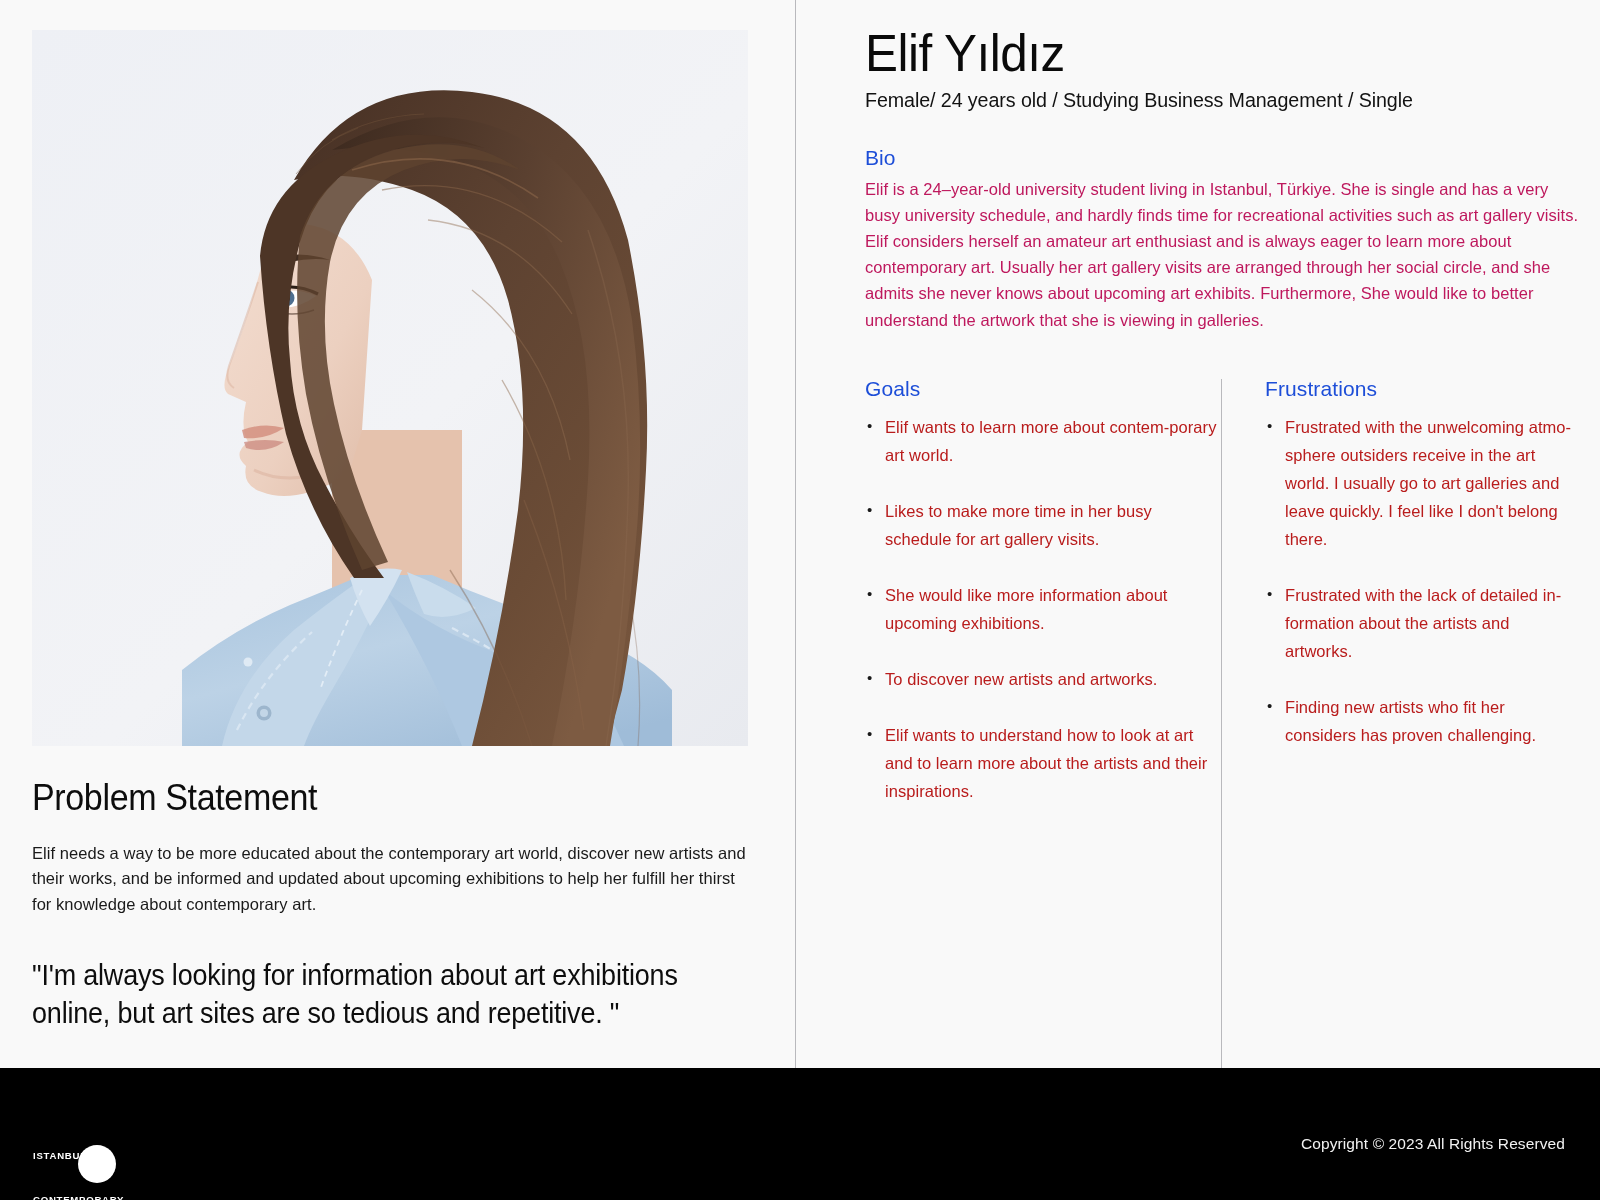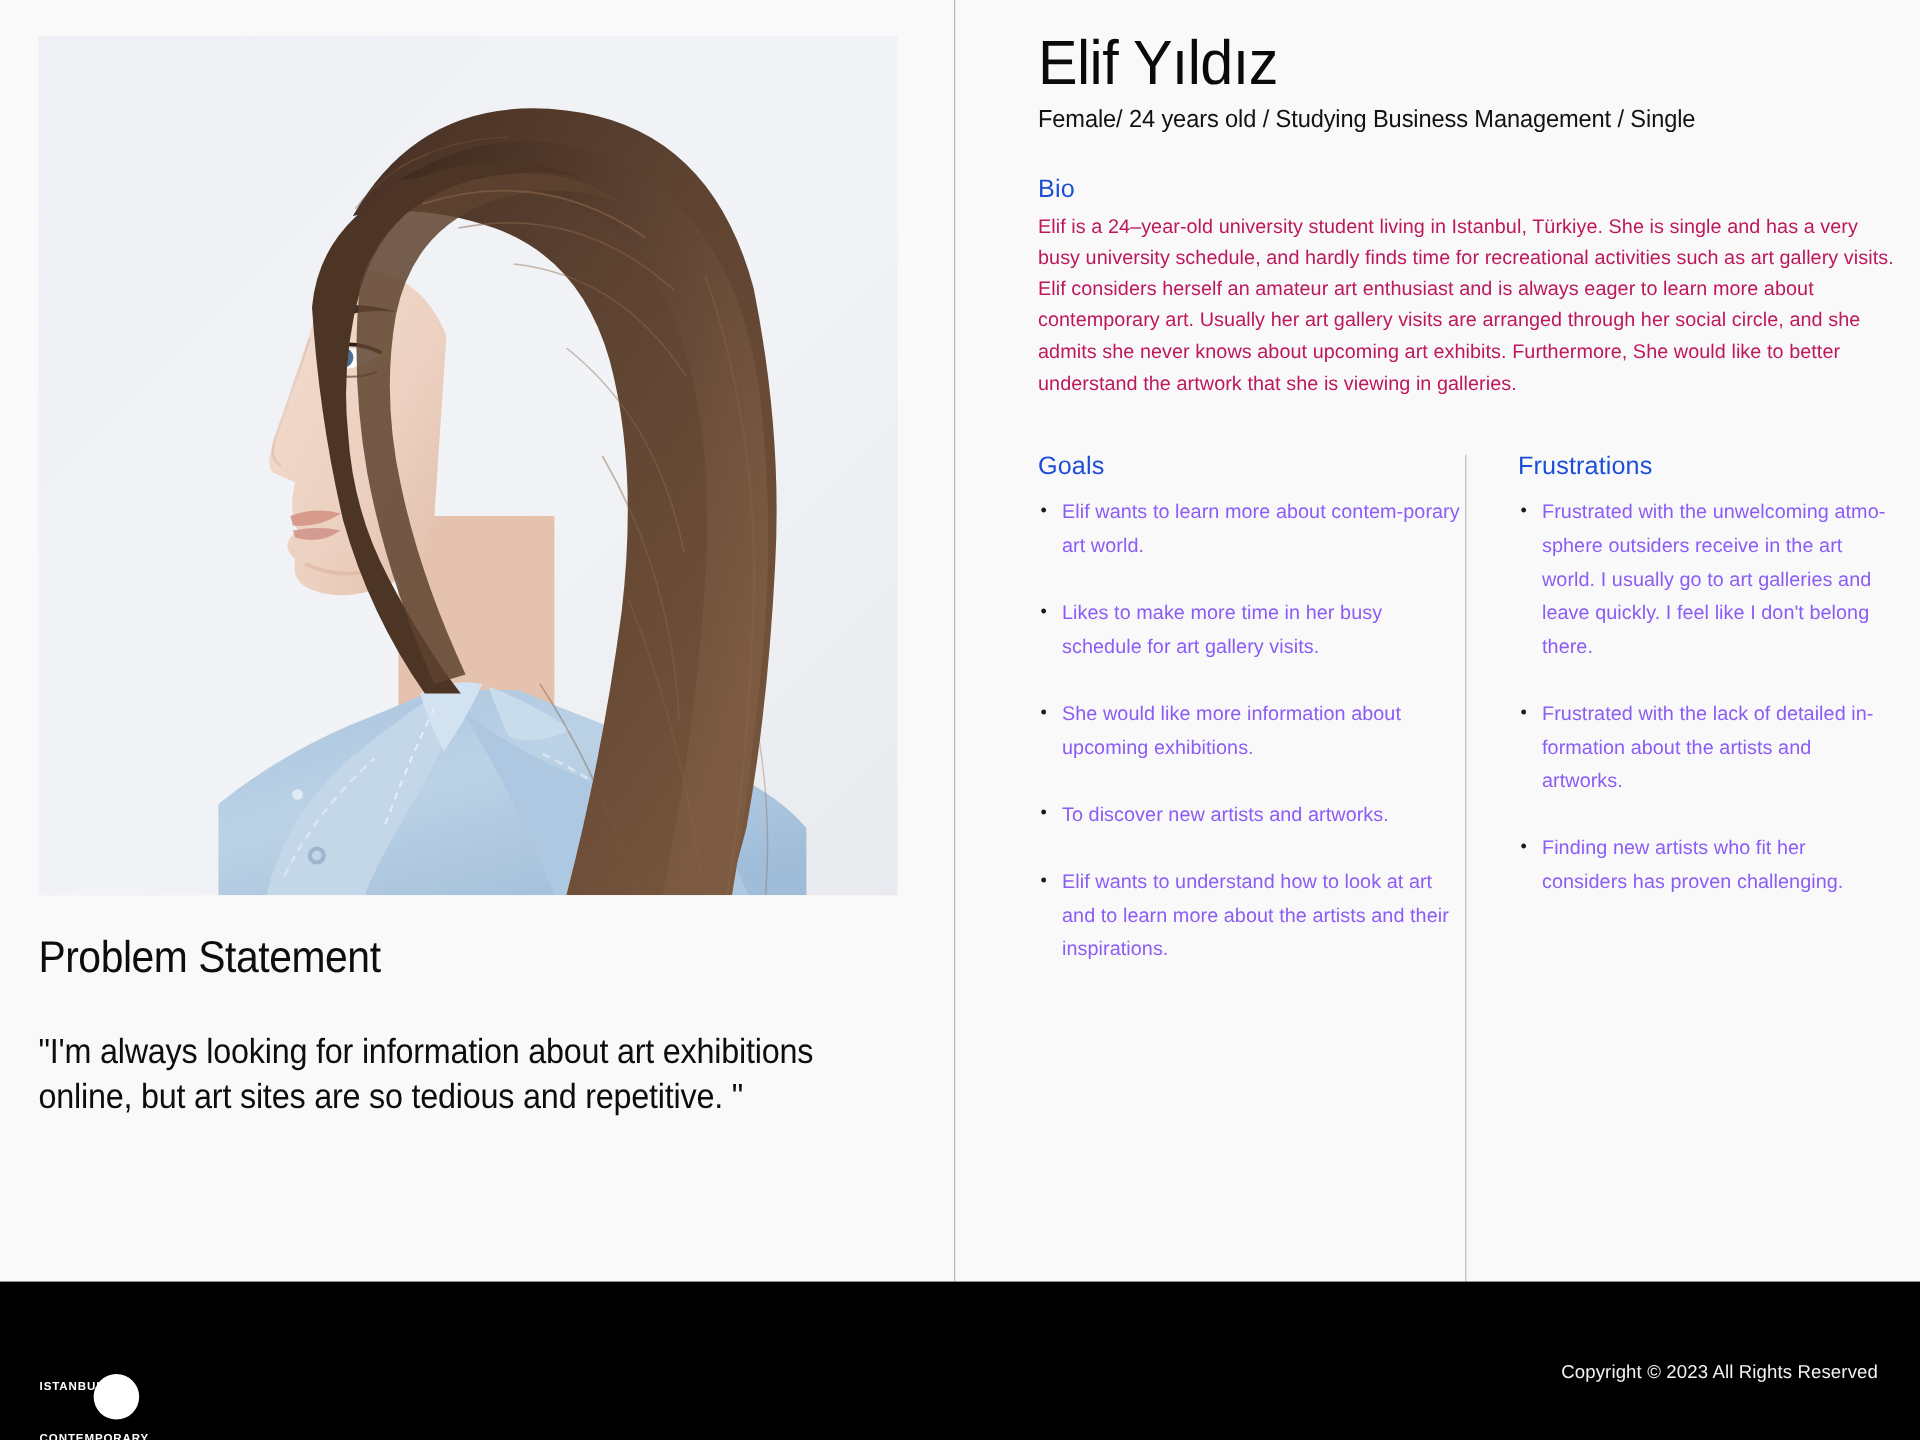"Elif wants to learn more" ul.gf-list li { color: #8b5cf6 -> #b91c1c }
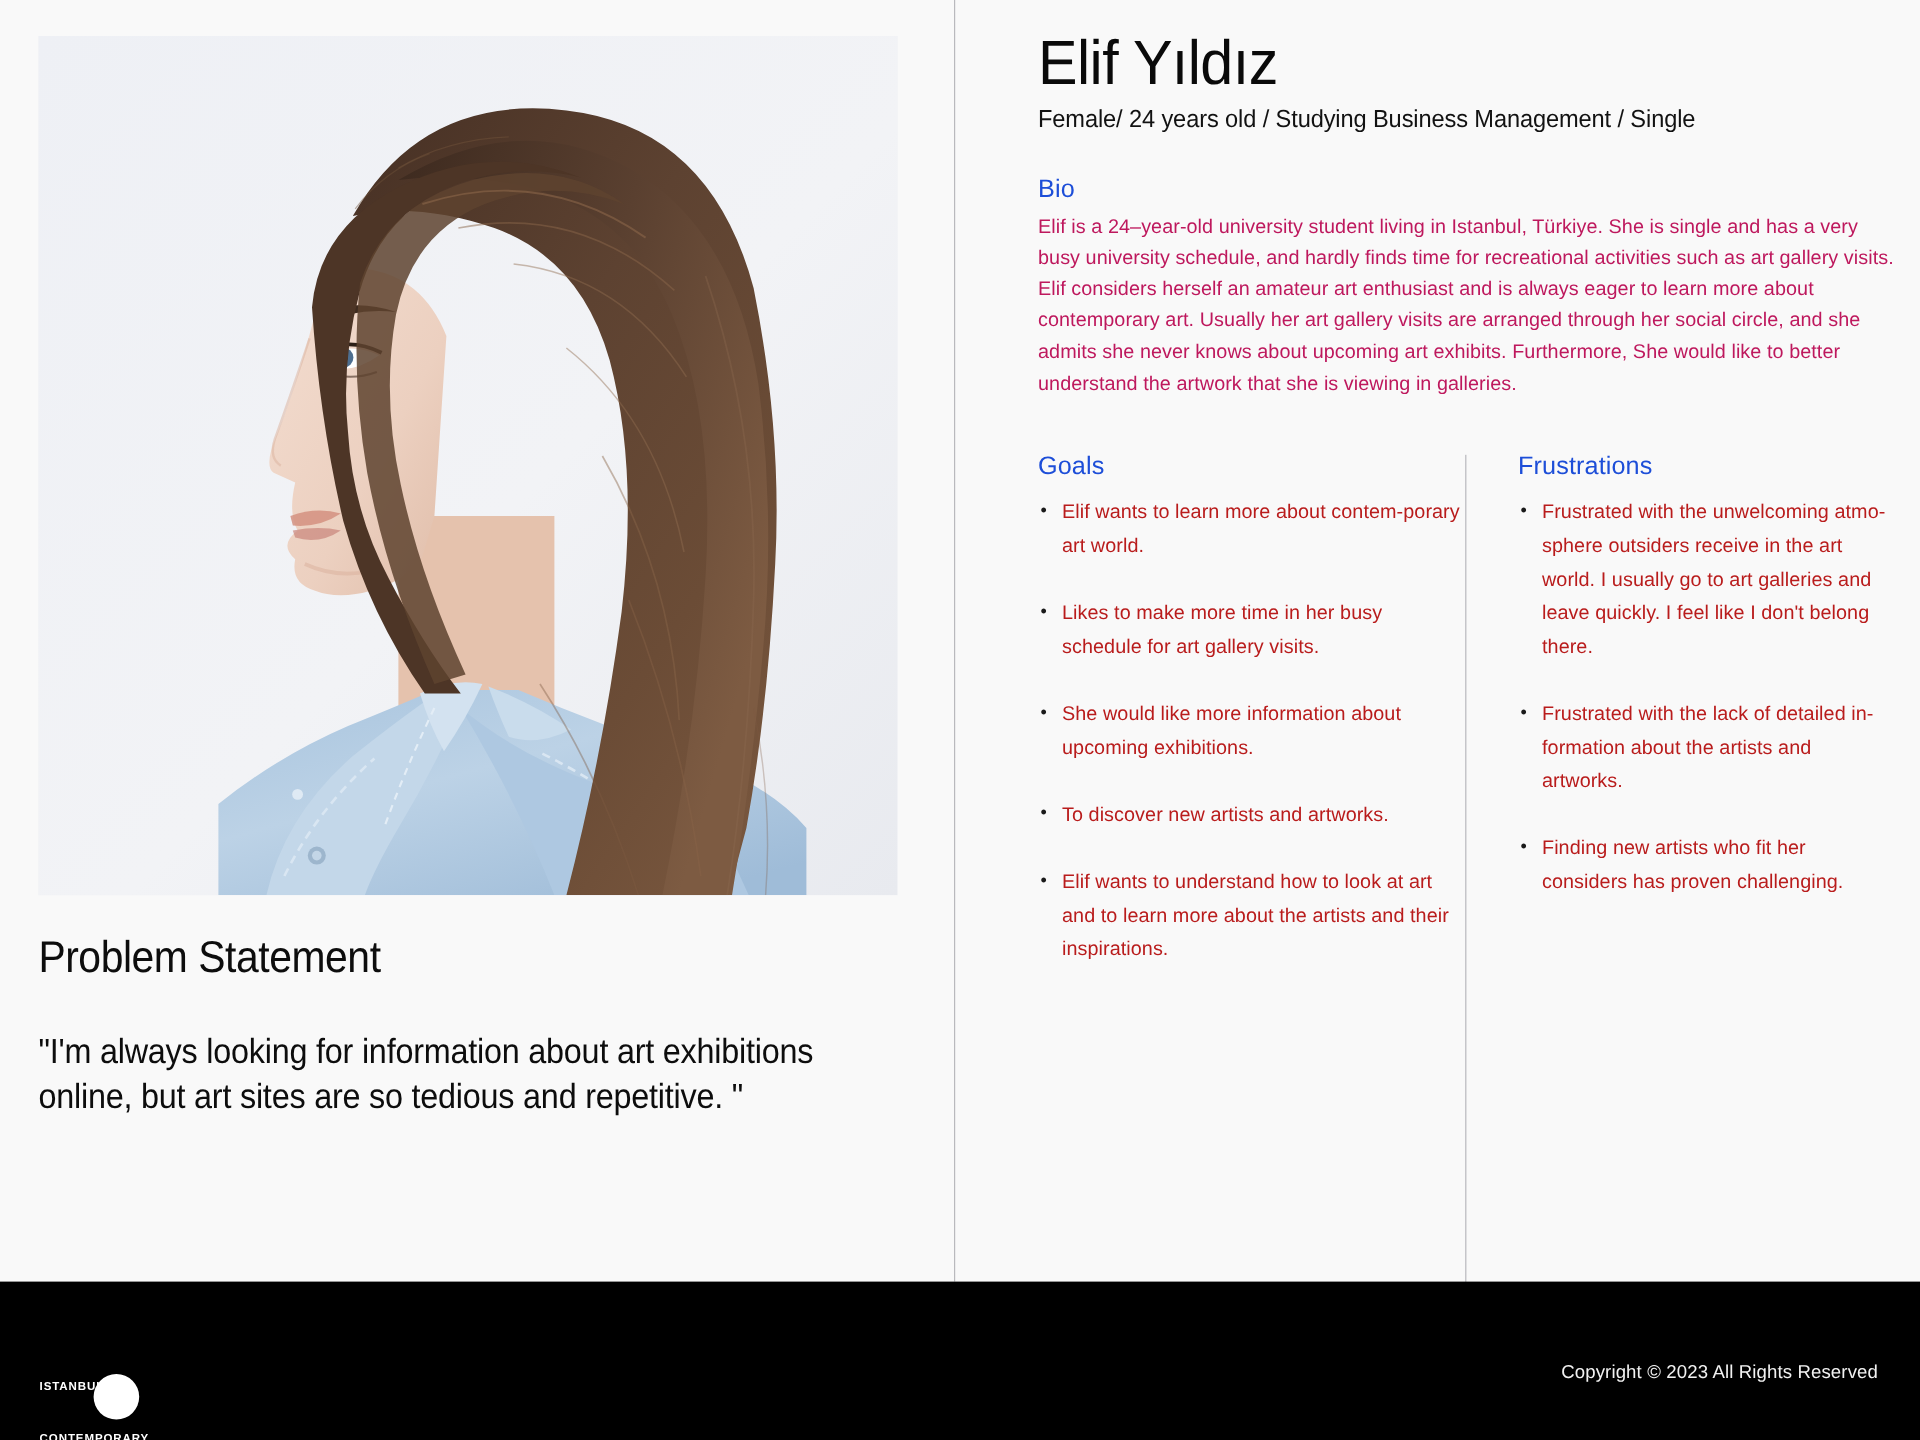"Elif needs a way to" p.problem-body { html: none -> <p>Elif needs a way to be more educated about the contemporary art world, discover new artists and their works, and be informed and updated about upcoming exhibitions to help her fulfill her thirst for knowledge about contemporary art.</p> }
